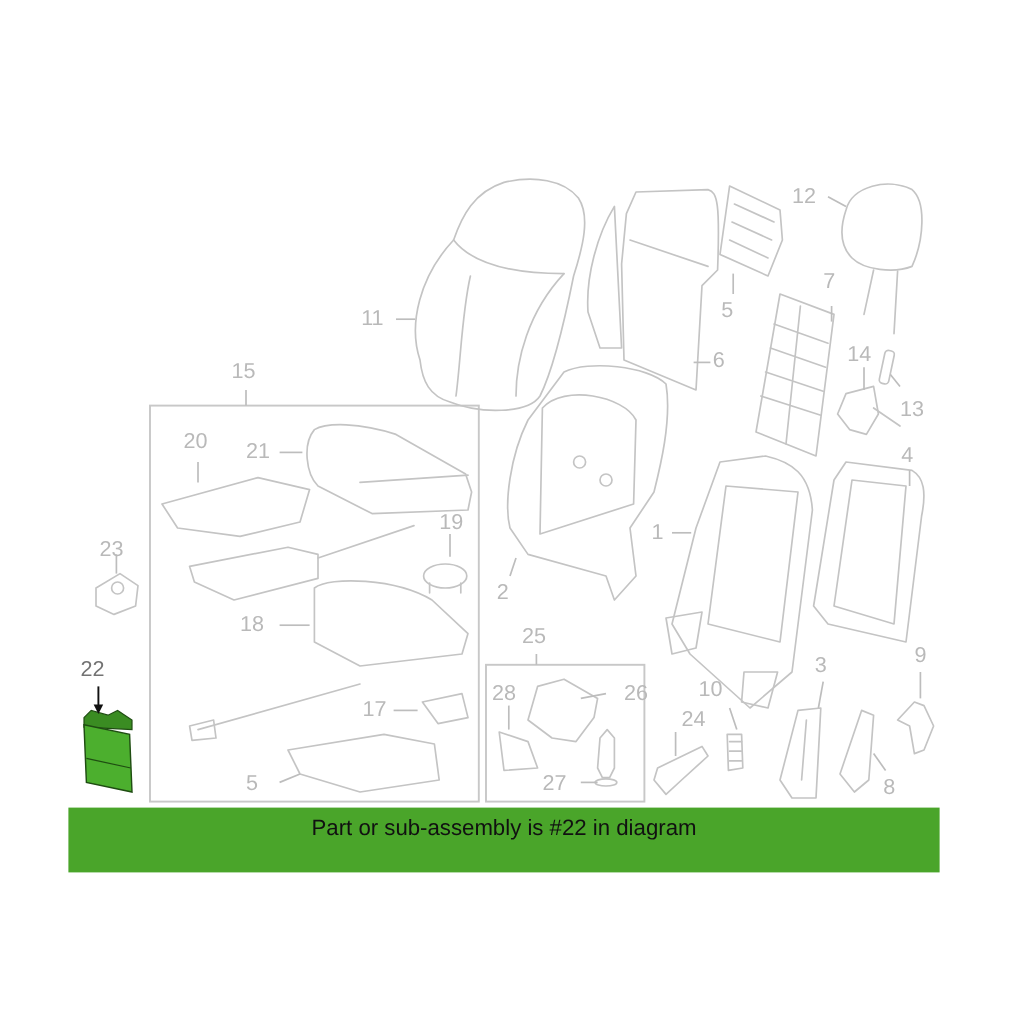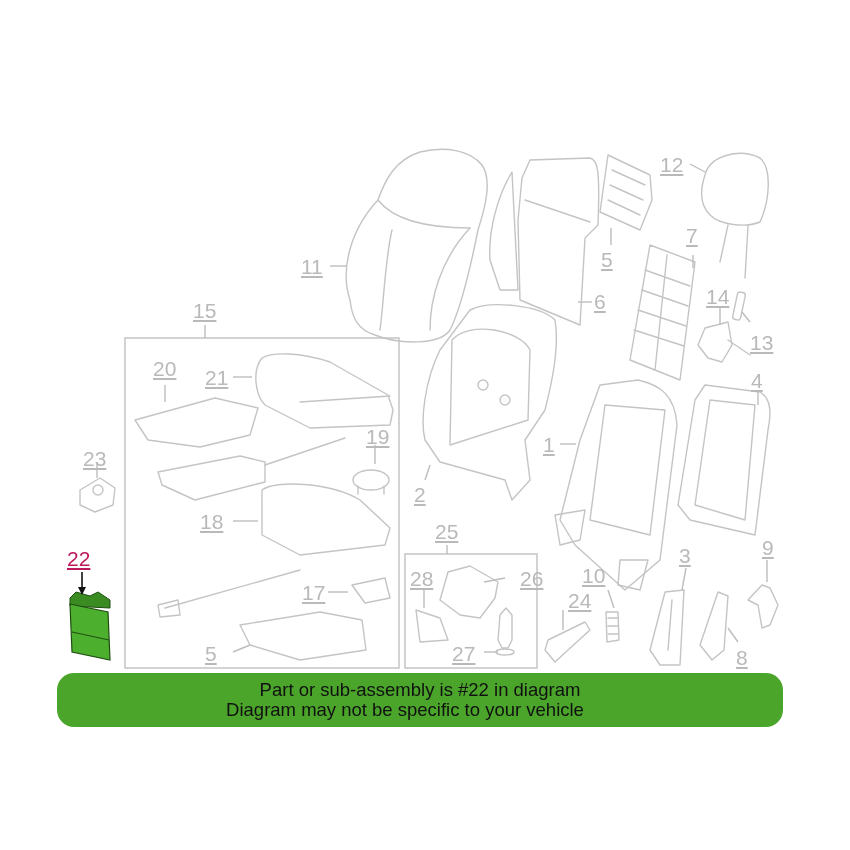"12" .callout { font-size: 21px -> 18px; text-decoration: underline -> none }
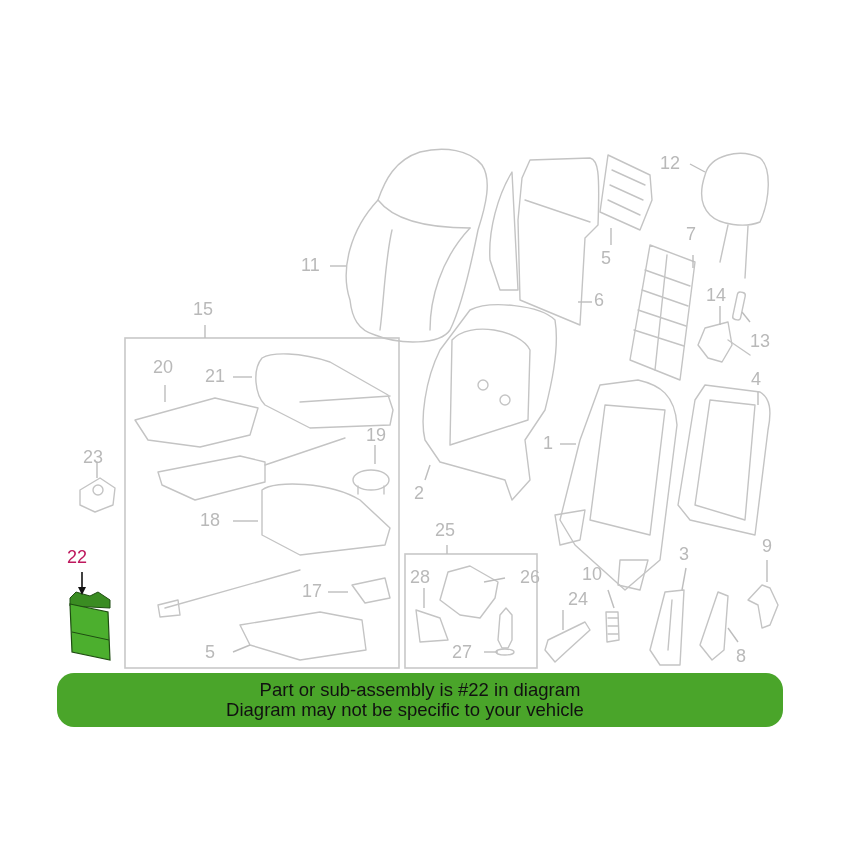"22" .callout.highlight { color: #be185d -> #737373 }
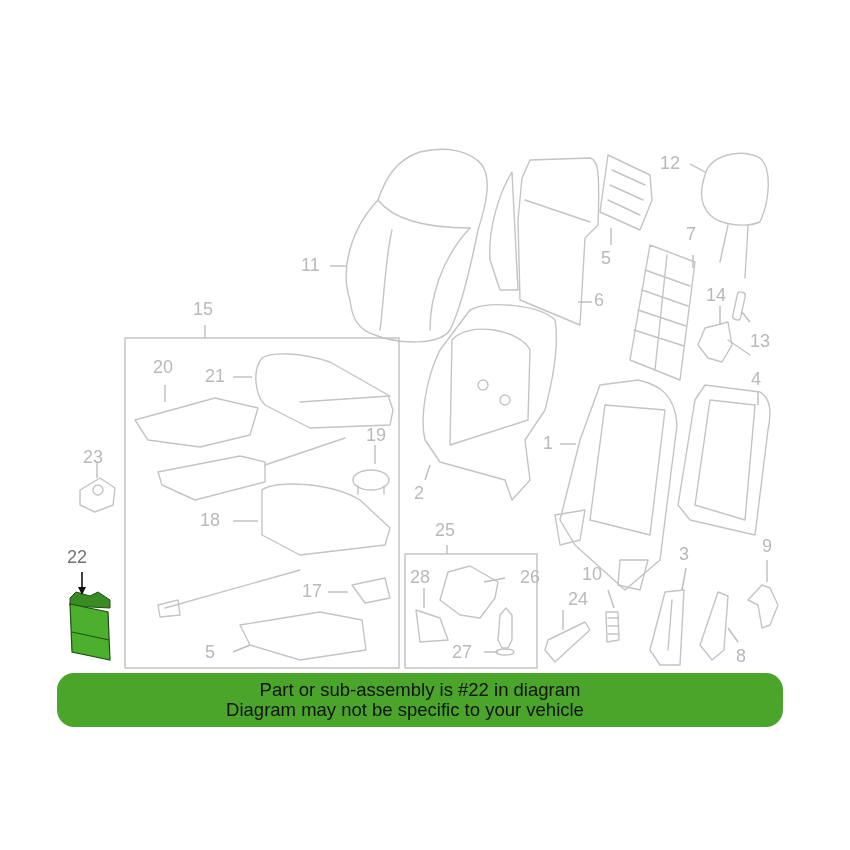"Part or sub-assembly is #22" .banner { border-radius: 17px -> none }
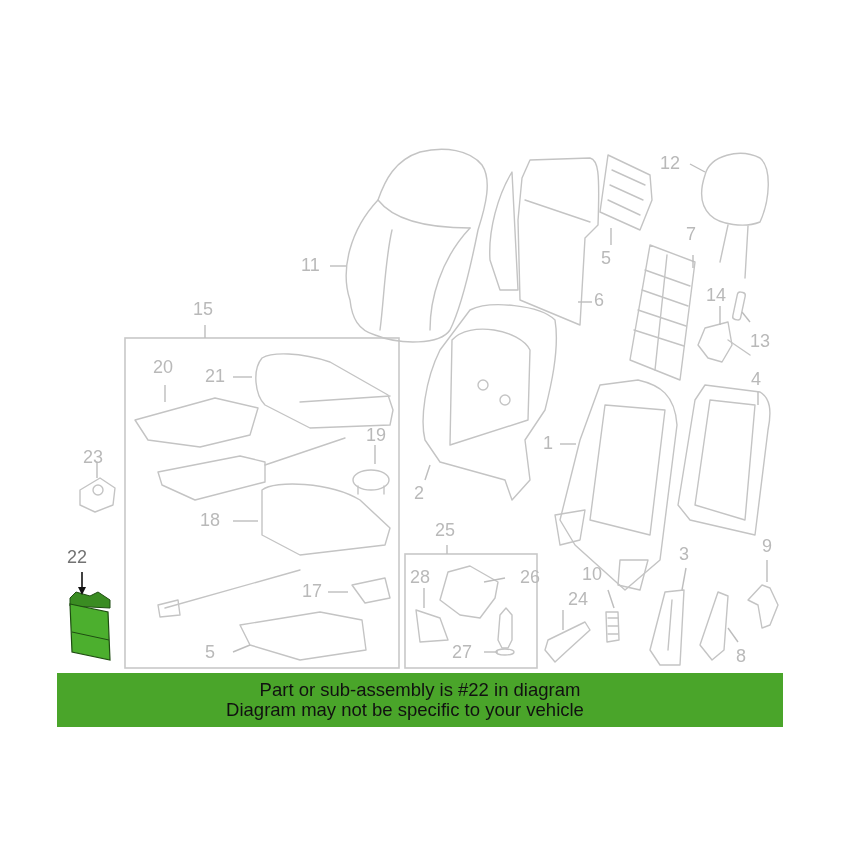"Diagram may not be specific" span.line2 { html: <span>Diagram may not be specific to your vehicle</span> -> none }
